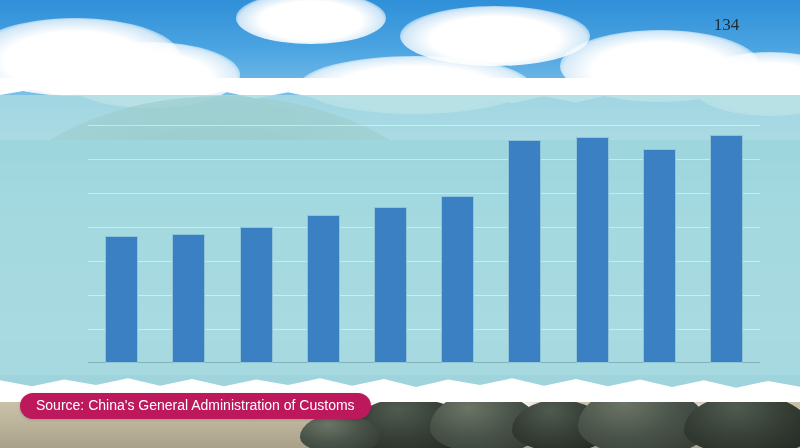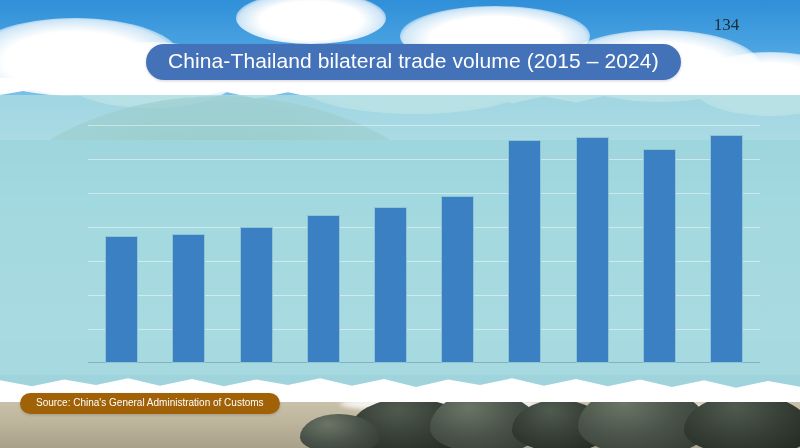"China-Thailand bilateral trade volume" div.title-pill { html: <div>China-Thailand bilateral trade volume (2015 – 2024)</div> -> none }
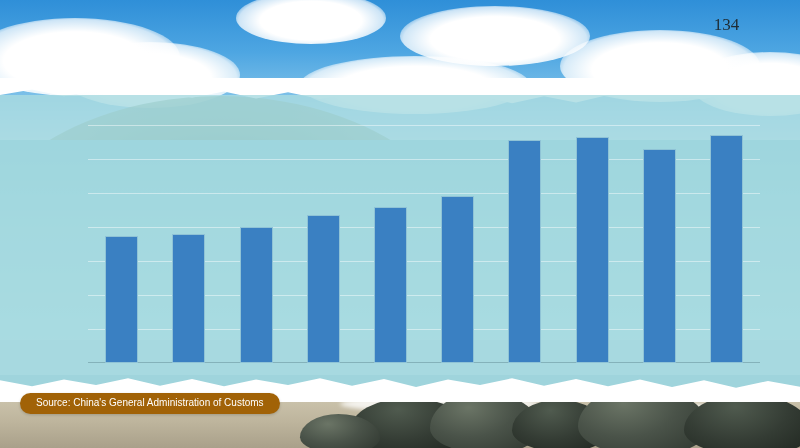"Source: China's General Administration" .source-pill { background: #a16207 -> #be185d; font-size: 10px -> 14px }
